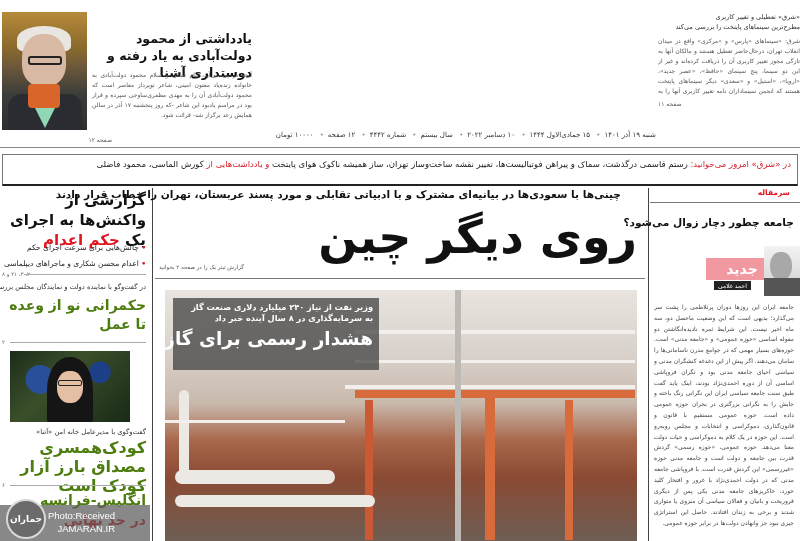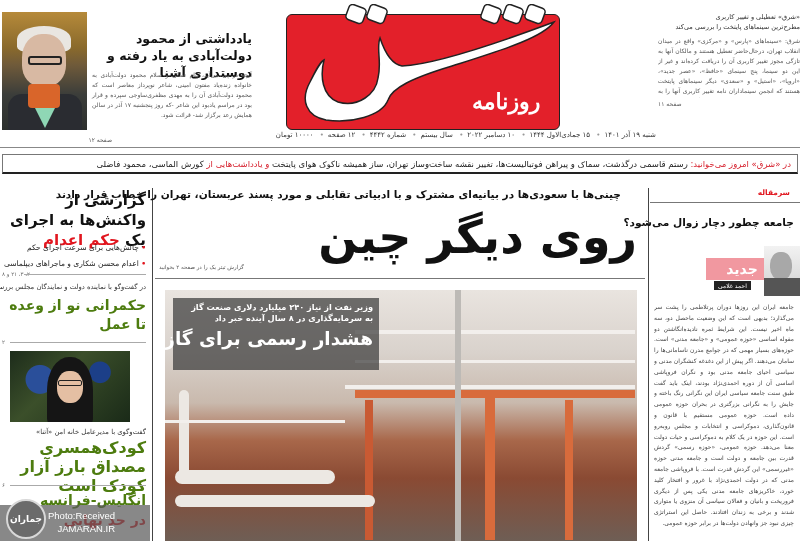"روزنامه" div.logo-wrap { html: <div> <div></div> <svg> <g> <rect></rect> <rect></rect> <rect></rect> <rect></rect> <rect></rect> </g> <path></path> </svg> <div>روزنامه</div> </div> -> none }
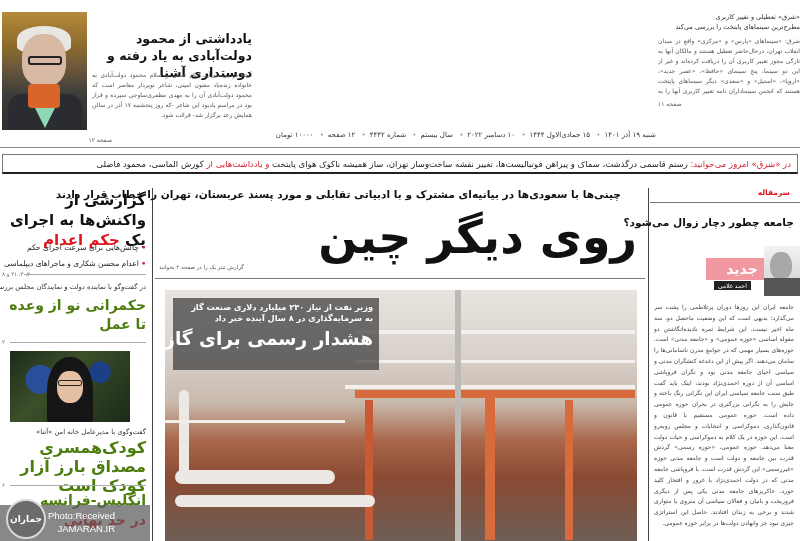"در «شرق» امروز می‌خوانید: رستم" .teaser { height: 20px -> 32px }
